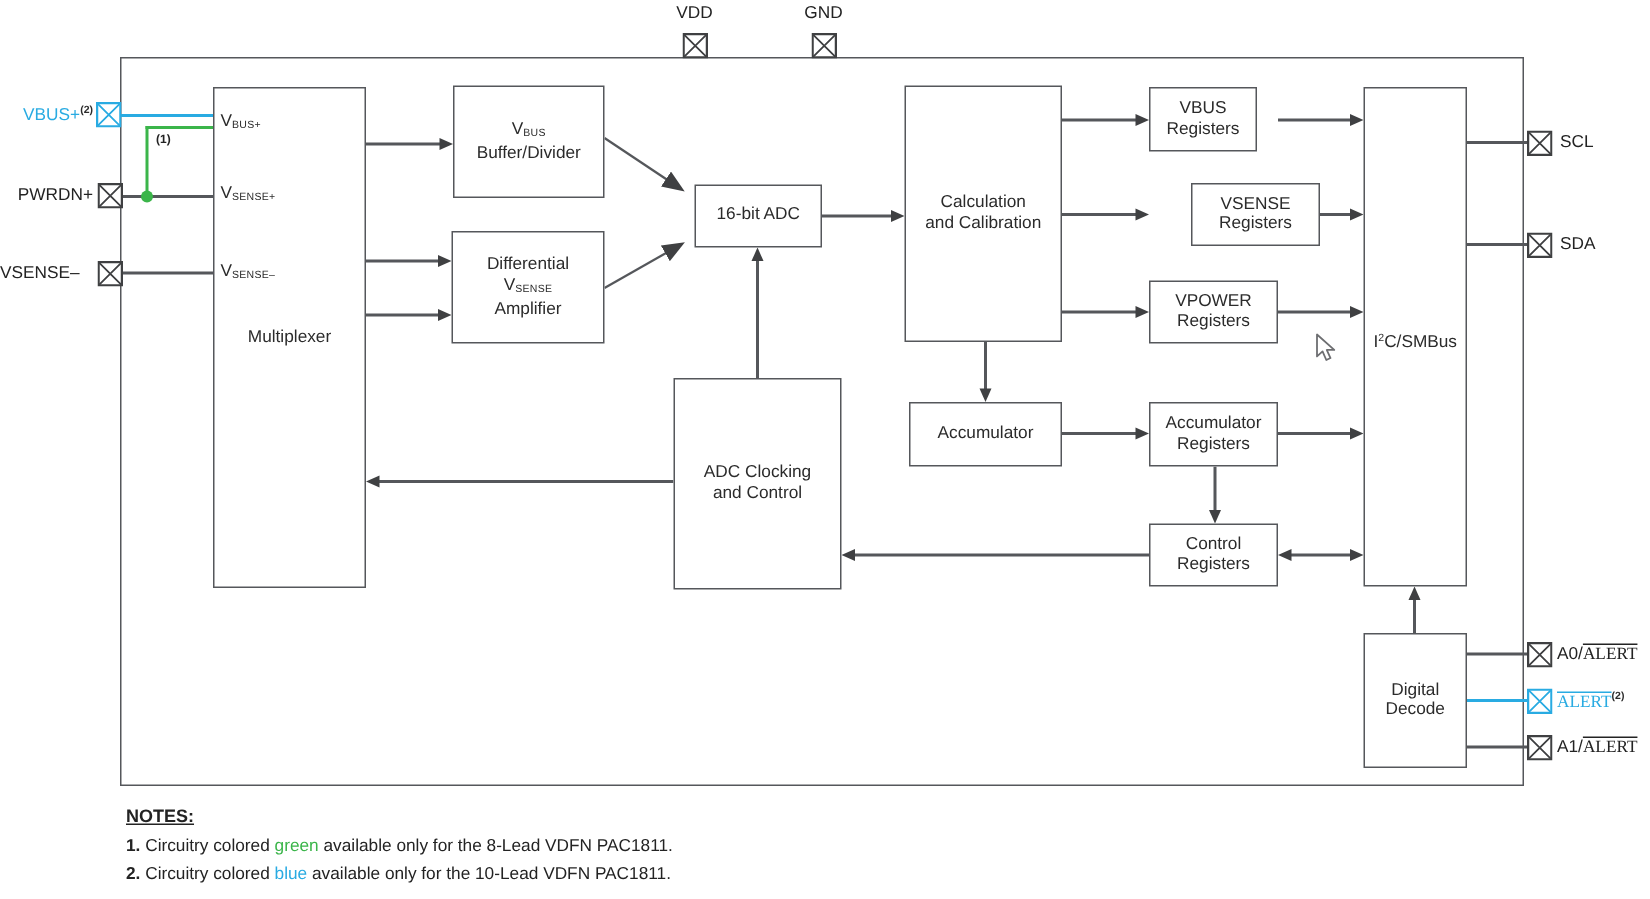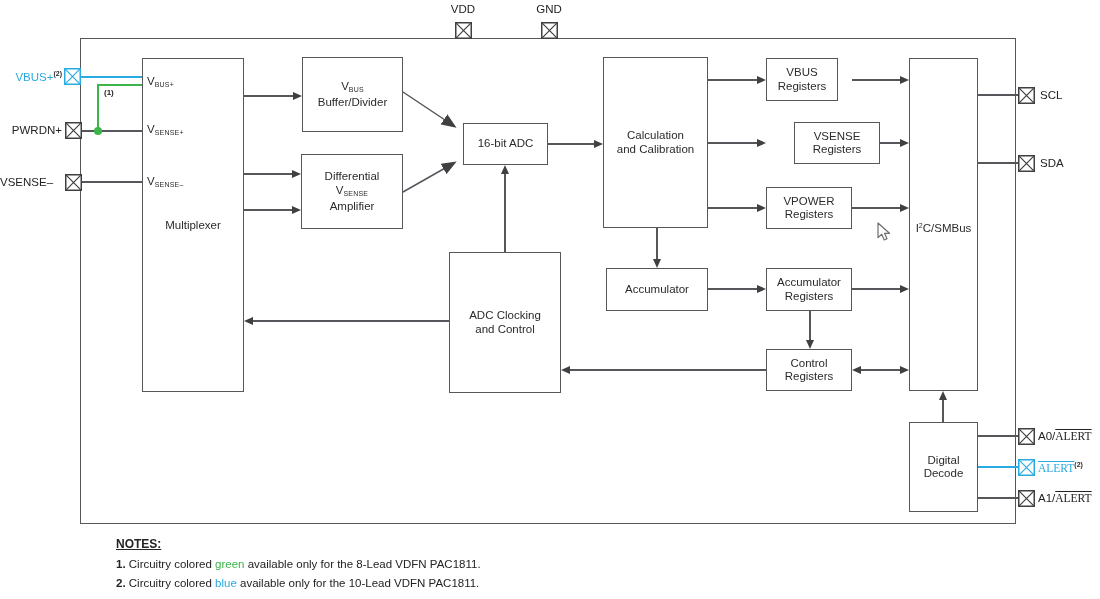"NOTES:" .notes { margin-left: 32px -> none }
